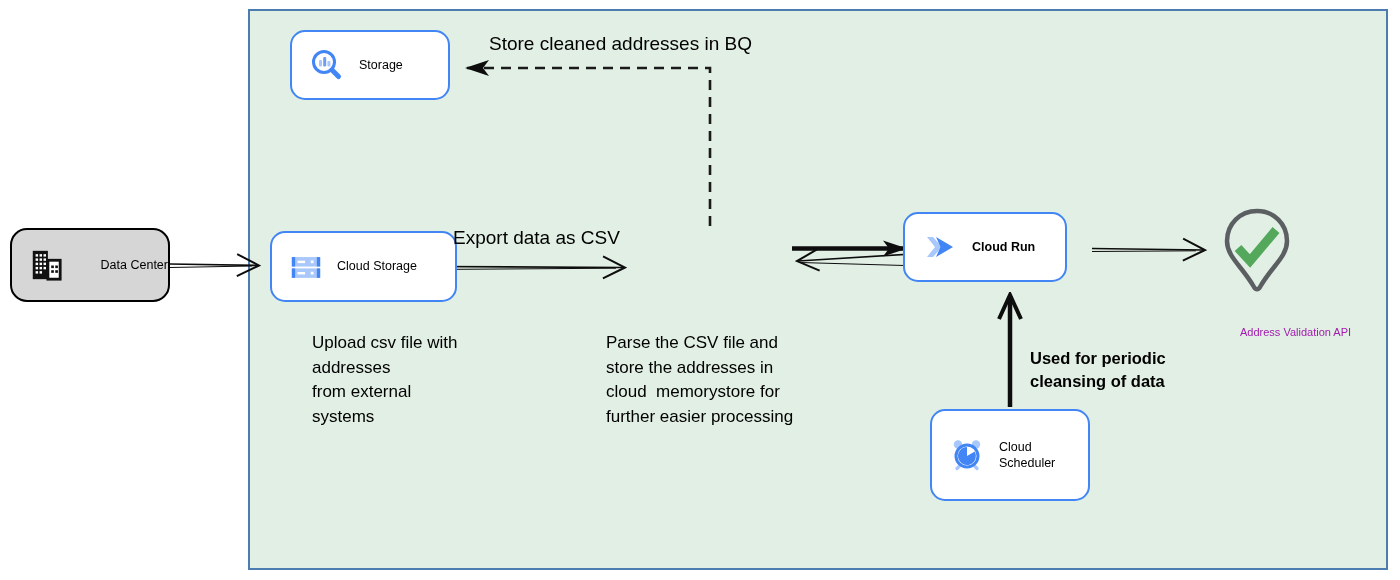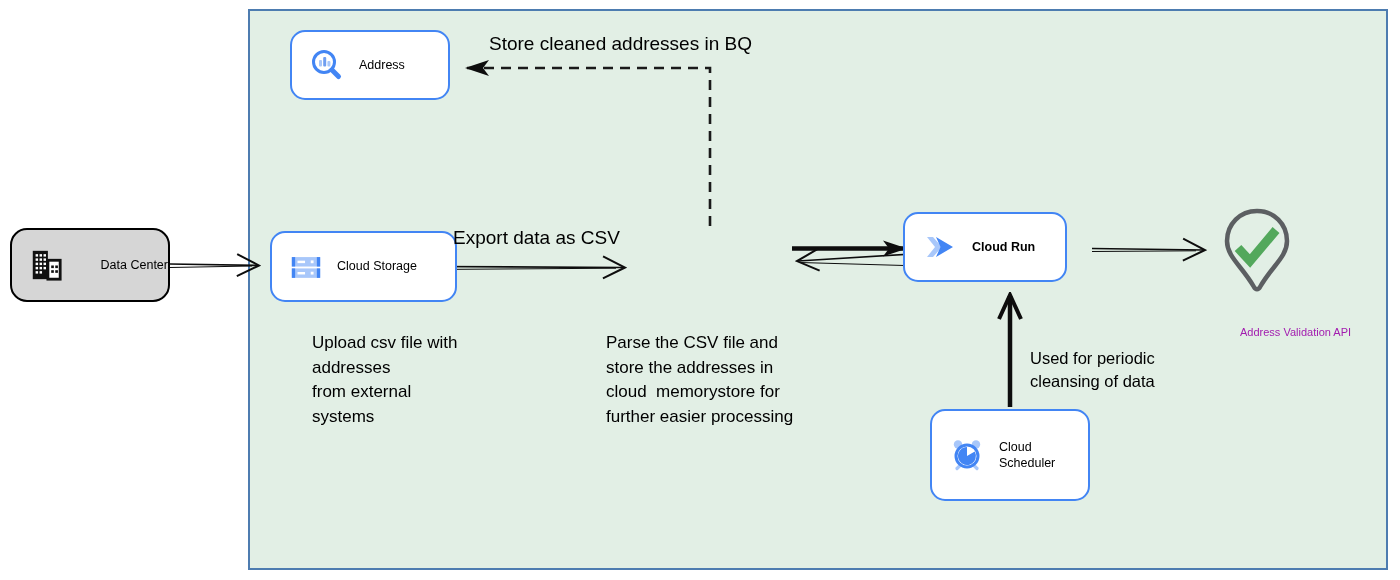"Address" span.nlabel { text: Address -> Storage }
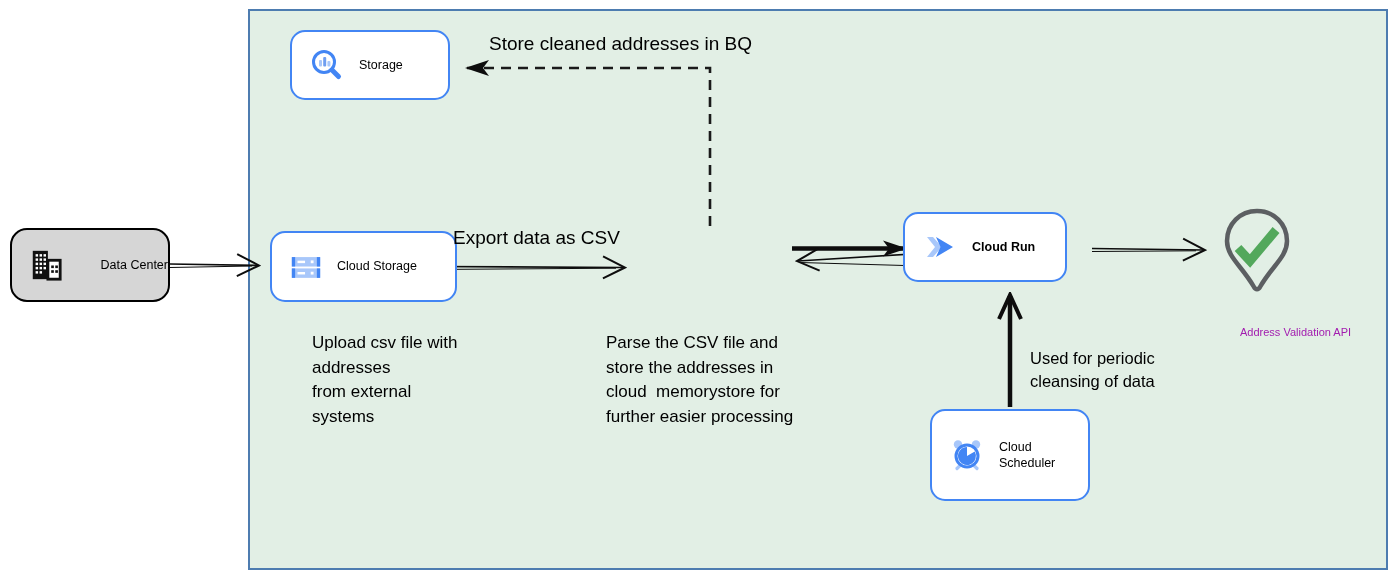"Used for periodic" .note-sched { font-weight: none -> bold }
